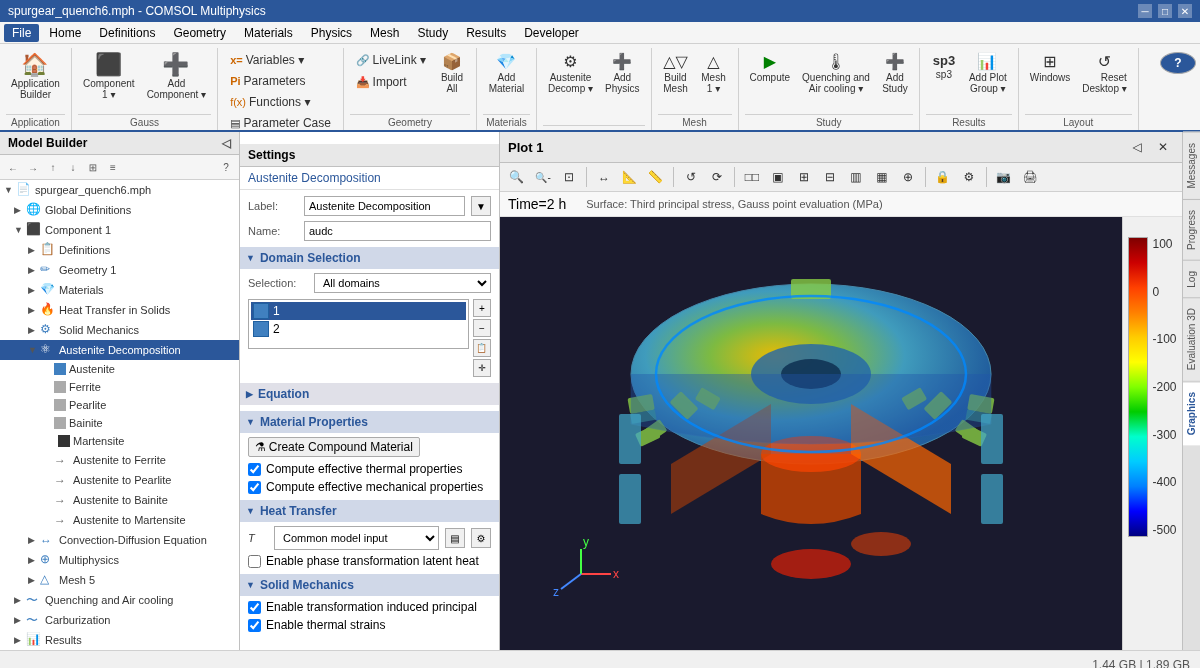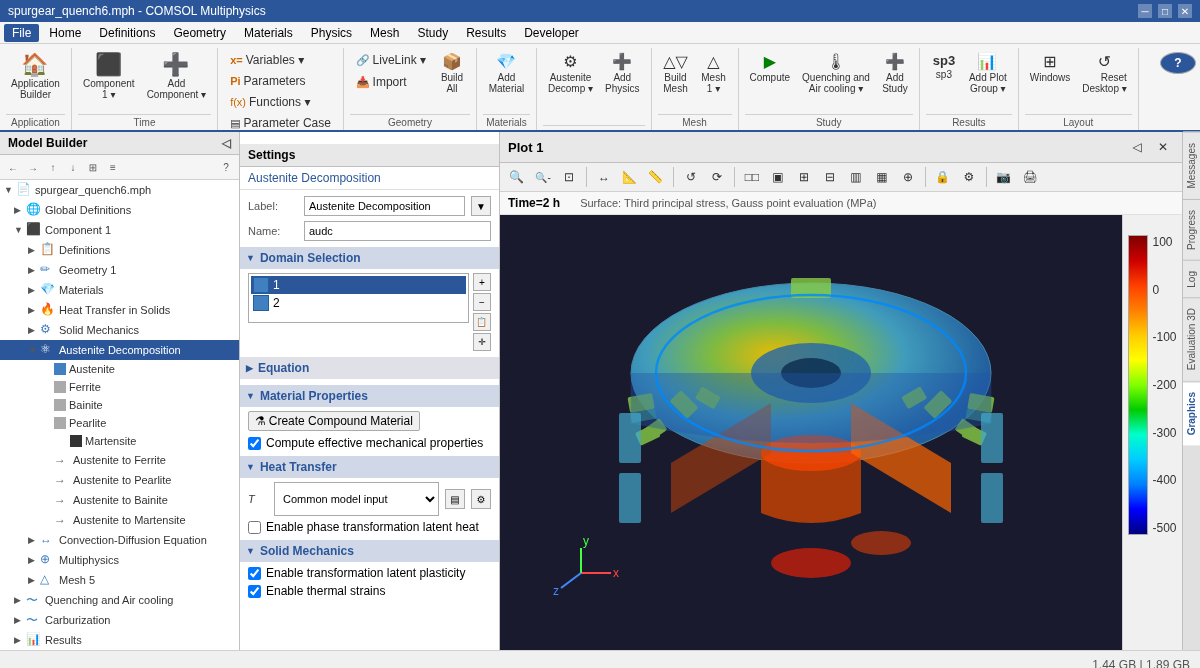"Time" div.ribbon-group-label { text: Time -> Gauss }
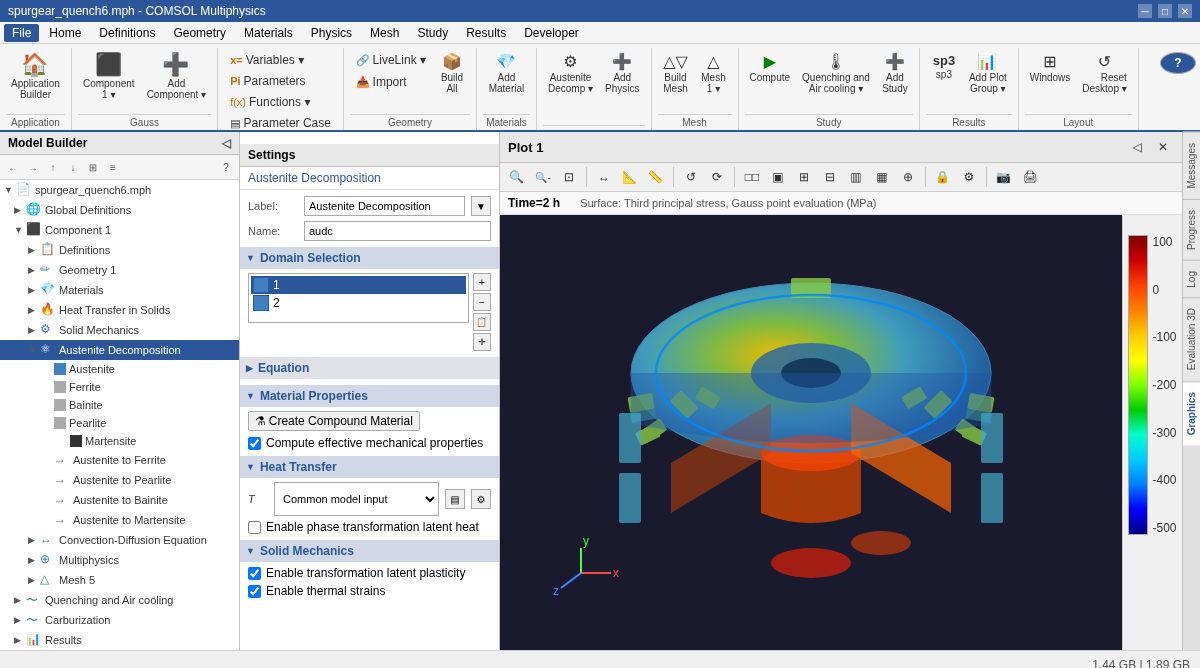"Time=2 h" span { font-size: 12px -> 14px; font-weight: bold -> normal }
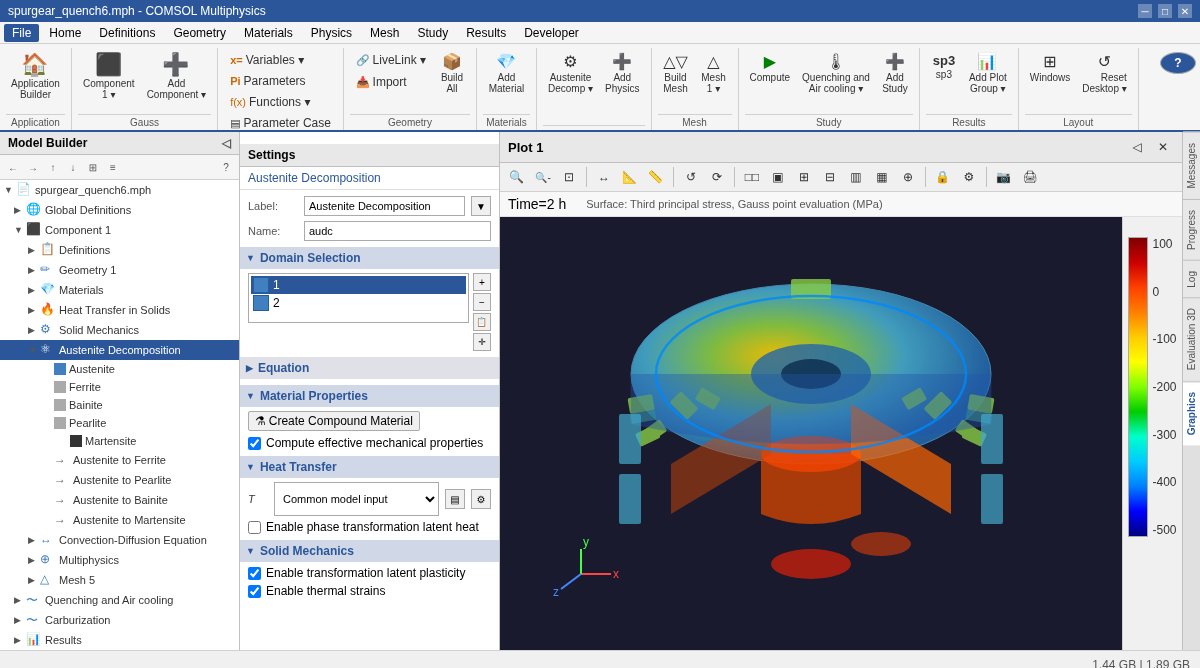"Selection:" div.selection-row { html: none -> <div> <span>Selection:</span> <select> <option>All domains</option> </select> </div> }
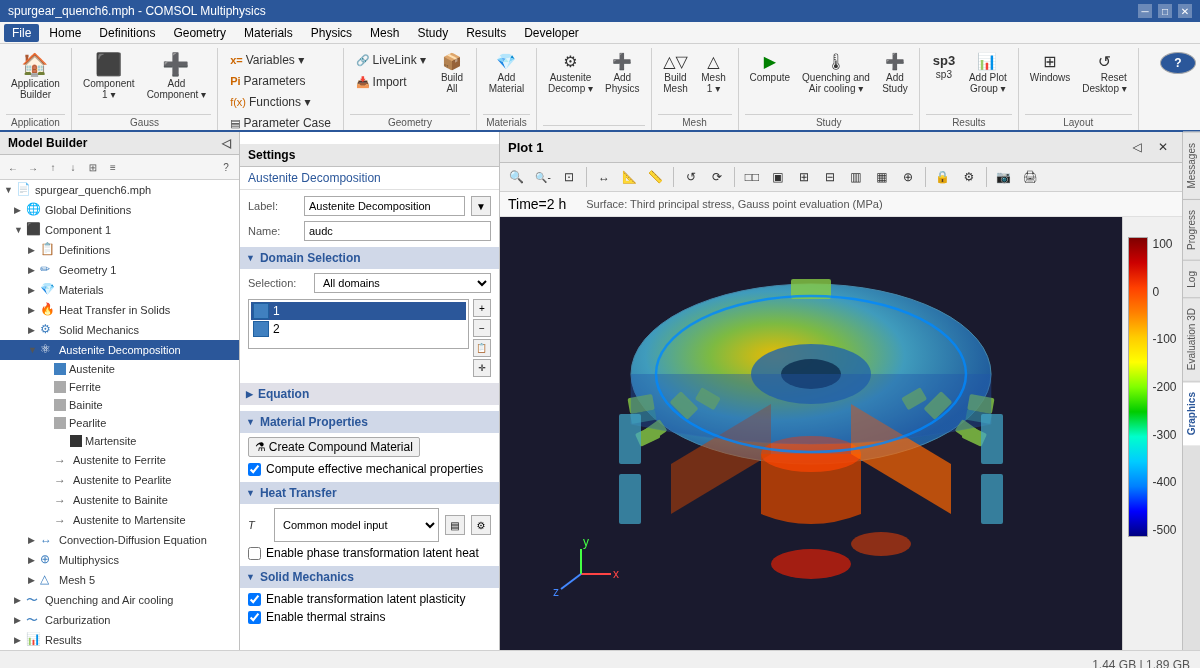"Bainite" div.tree-item { order: before "Pearlite" -> after "Pearlite" }
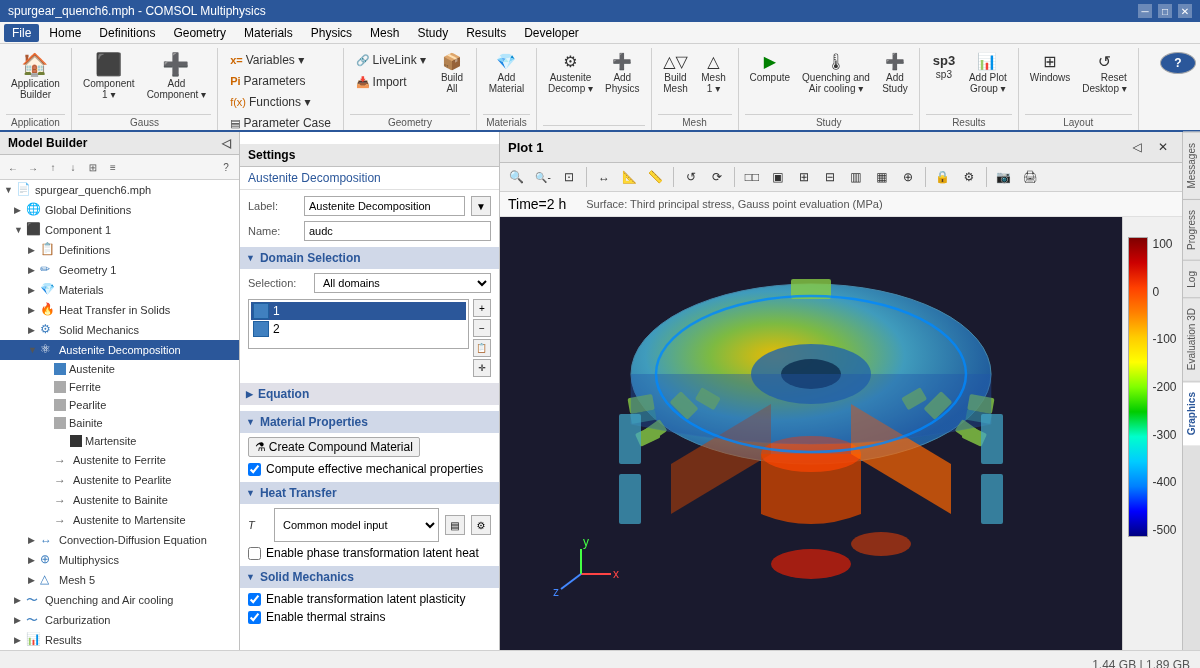"Martensite" div.tree-item { padding-left: 58px -> 46px }
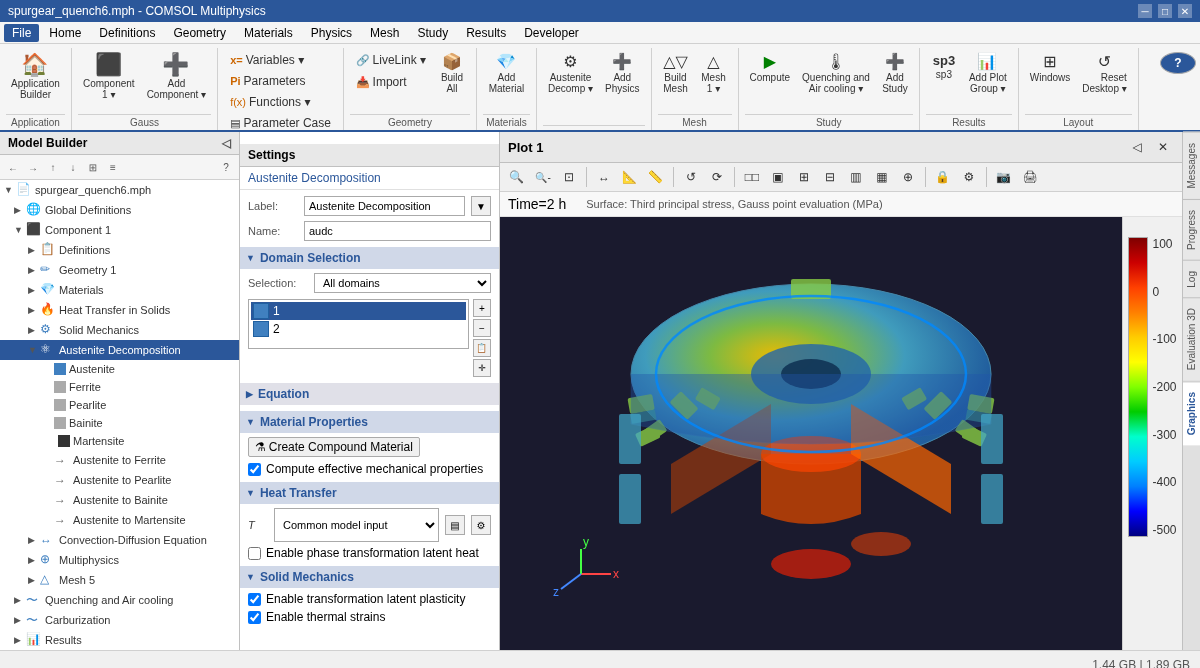"Compute effective thermal properties" div.checkbox-row { html: none -> <div> <input> <span>Compute effective thermal properties</span> </div> }
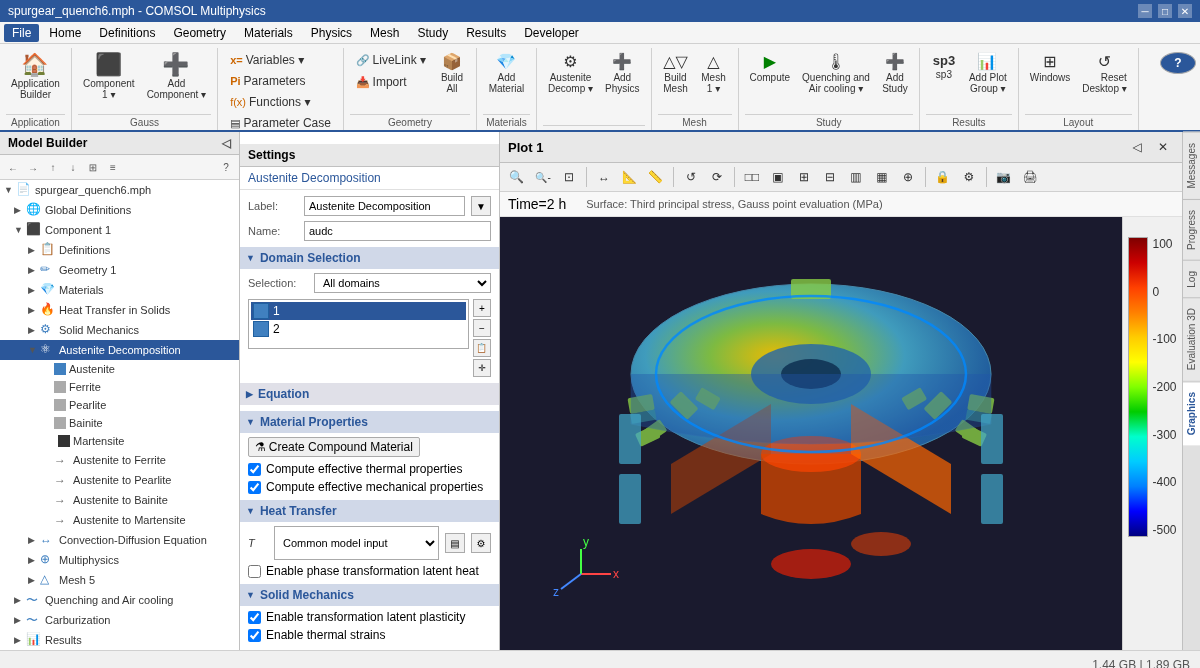"Common model input" .temp-dropdown { height: 34px -> 24px }
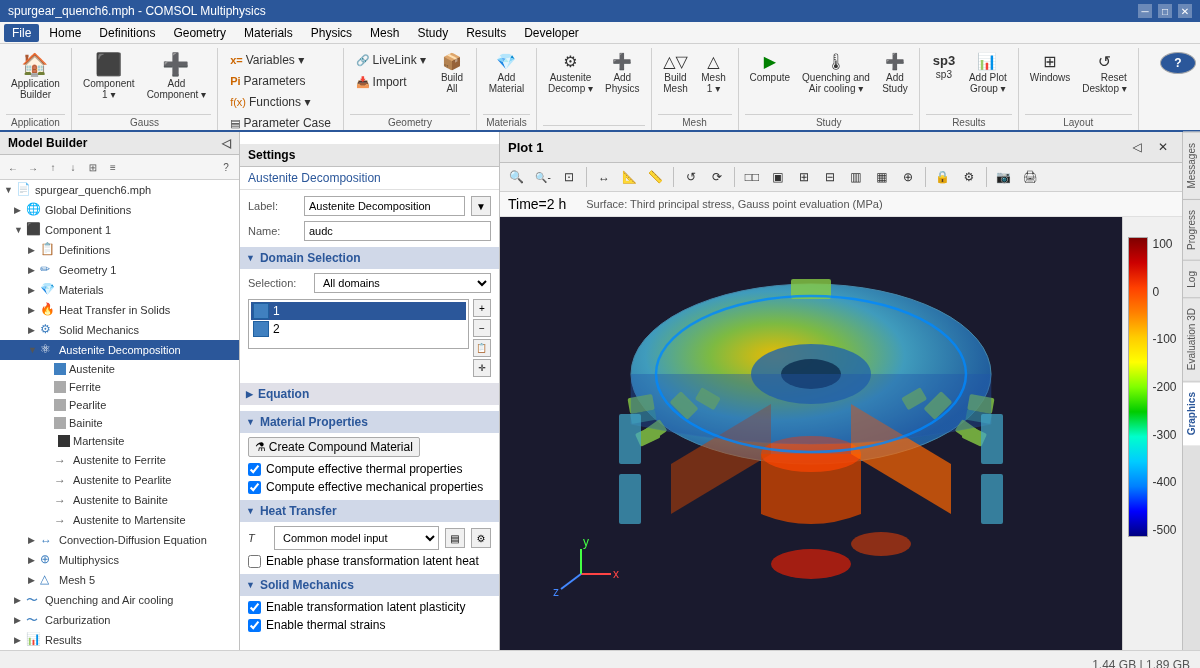"Enable transformation latent plasticity" span { text: latent plasticity -> induced principal }
